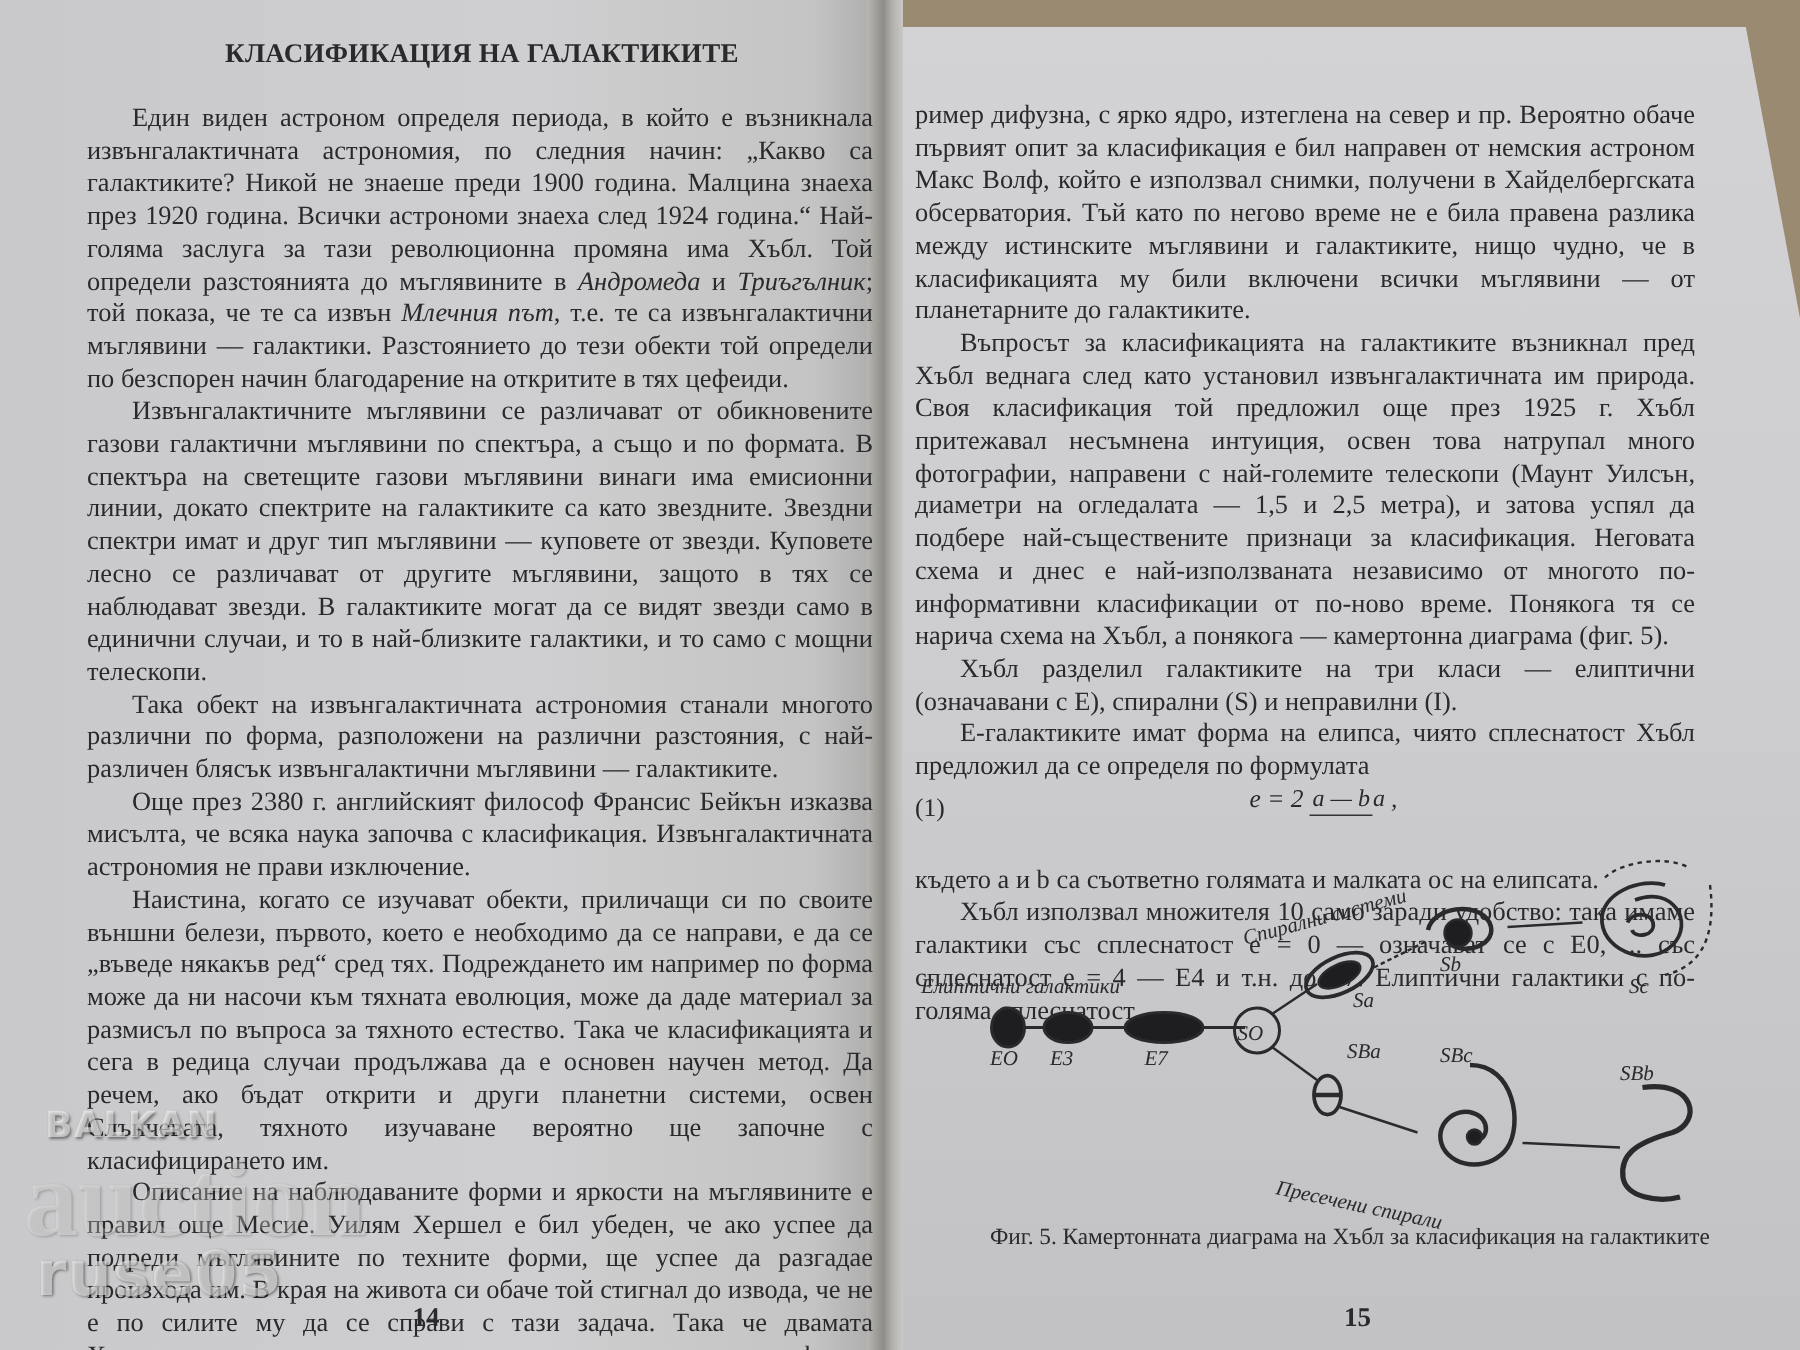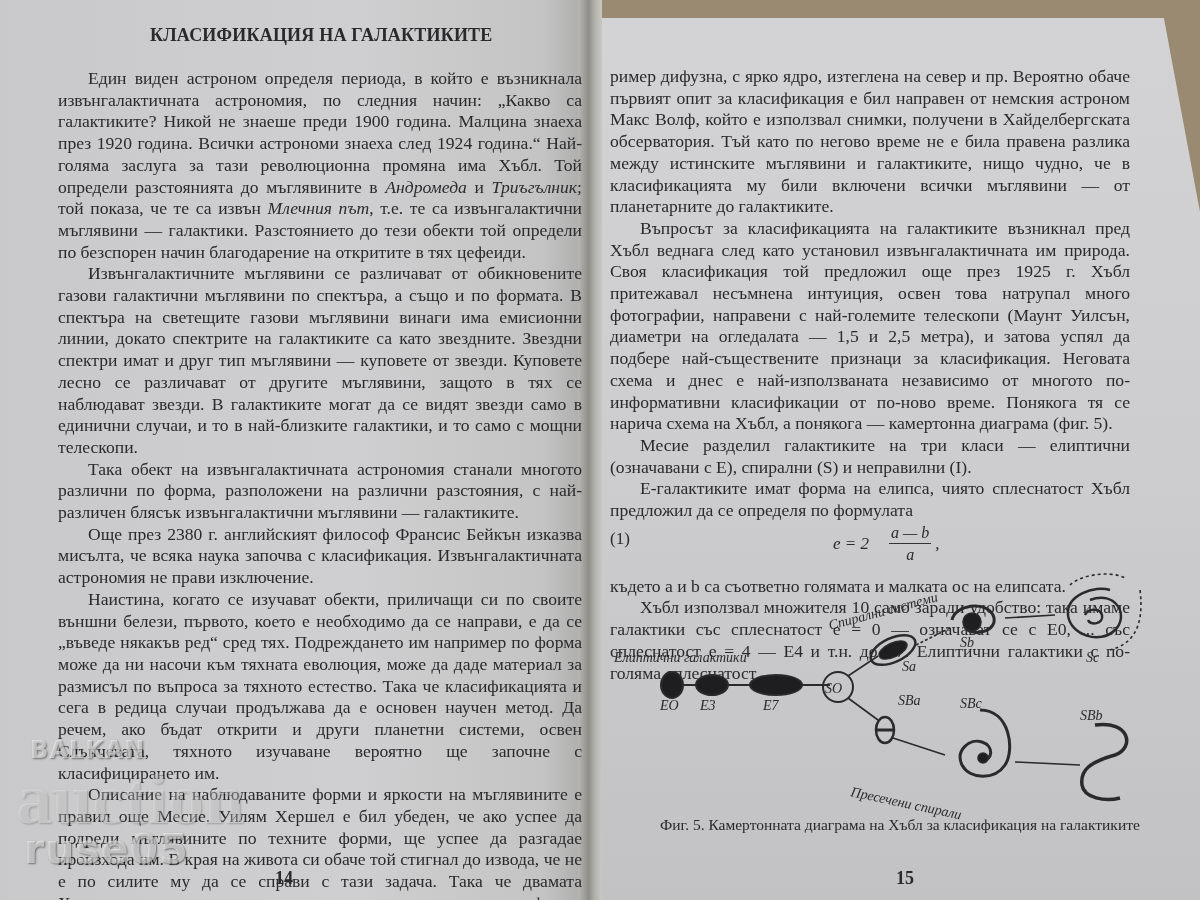"Месие разделил галактиките на три" p.para { text: Месие -> Хъбл }
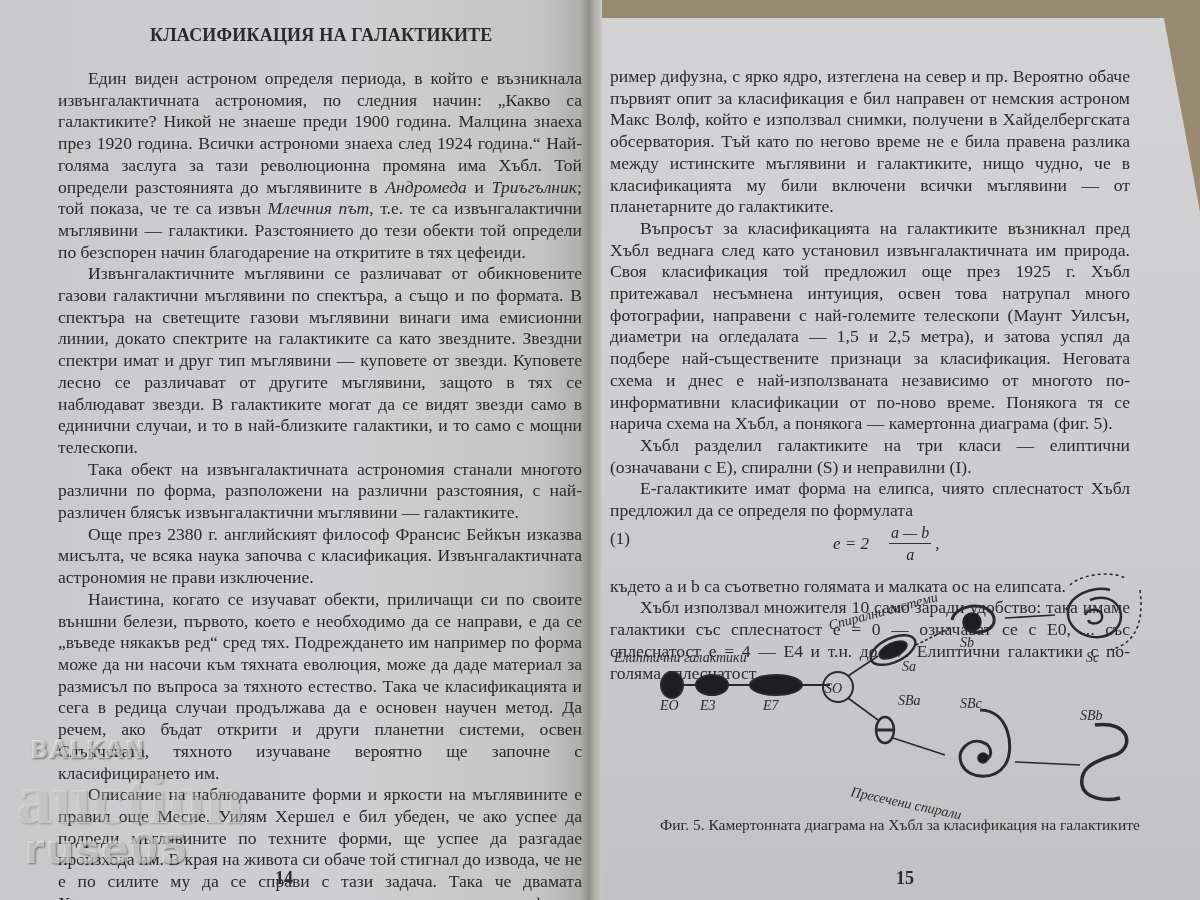"a — b" .frac { flex-direction: column -> row; margin-left: 20px -> 4px }
